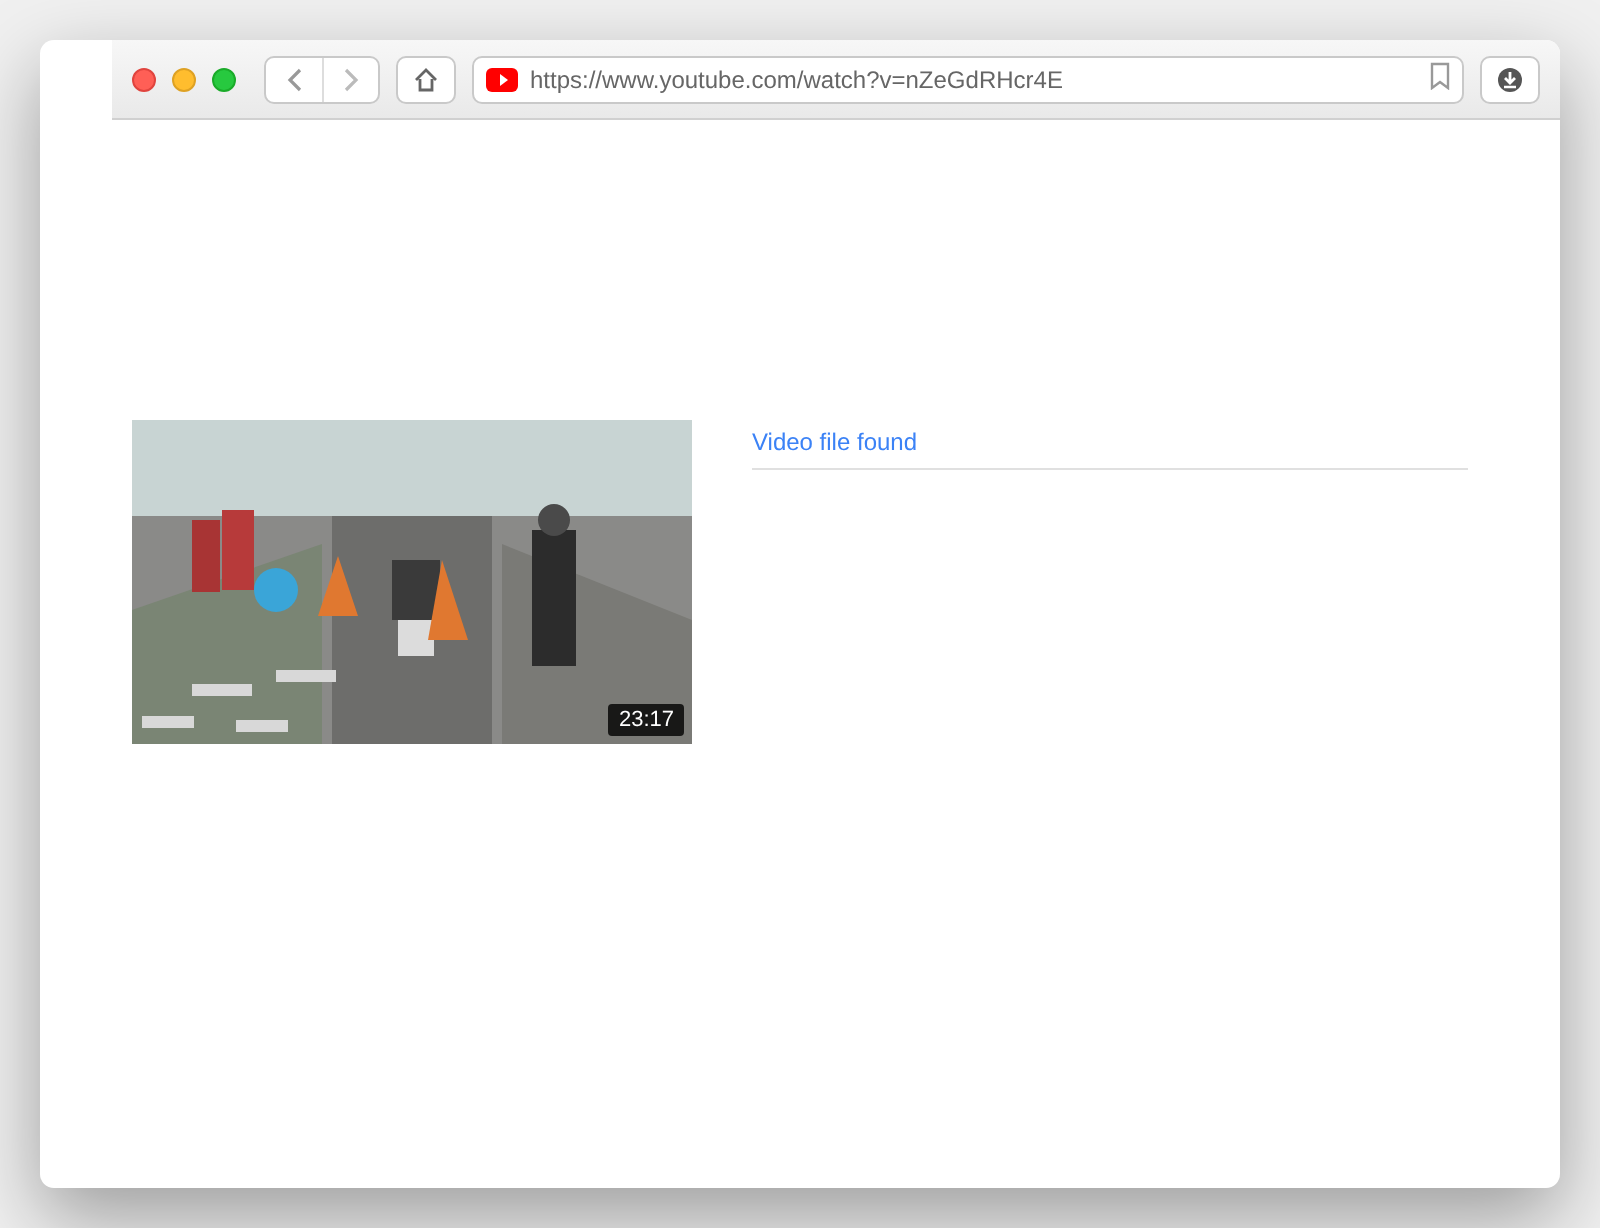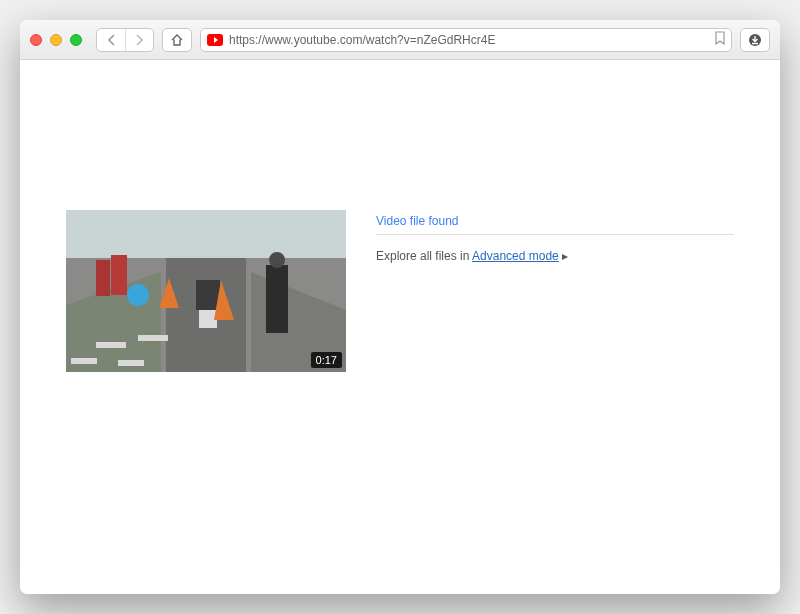"https://www.youtube.com/watch?v=nZeGdRHc" .titlebar { margin-left: none -> 36px }
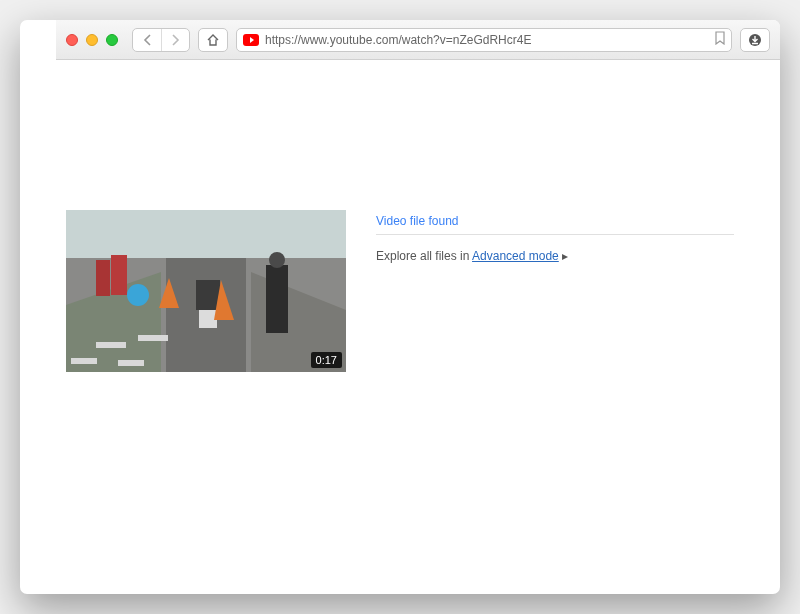"Explore all files in Advanced" div.explore { html: <div> <span>Explore all files in </span><a>Advanced mode</a><span> ▸</span> </div> -> none }
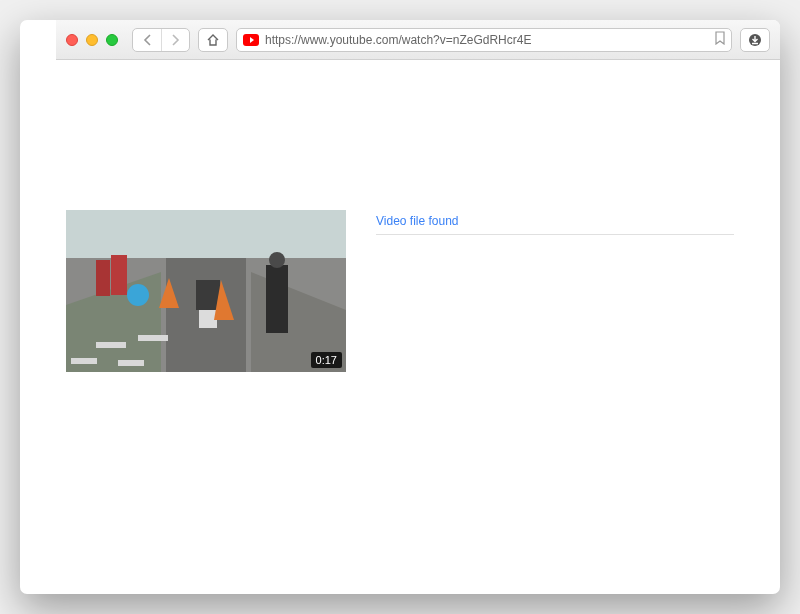"0:17" div.duration { text: 0:17 -> 23:17 }
